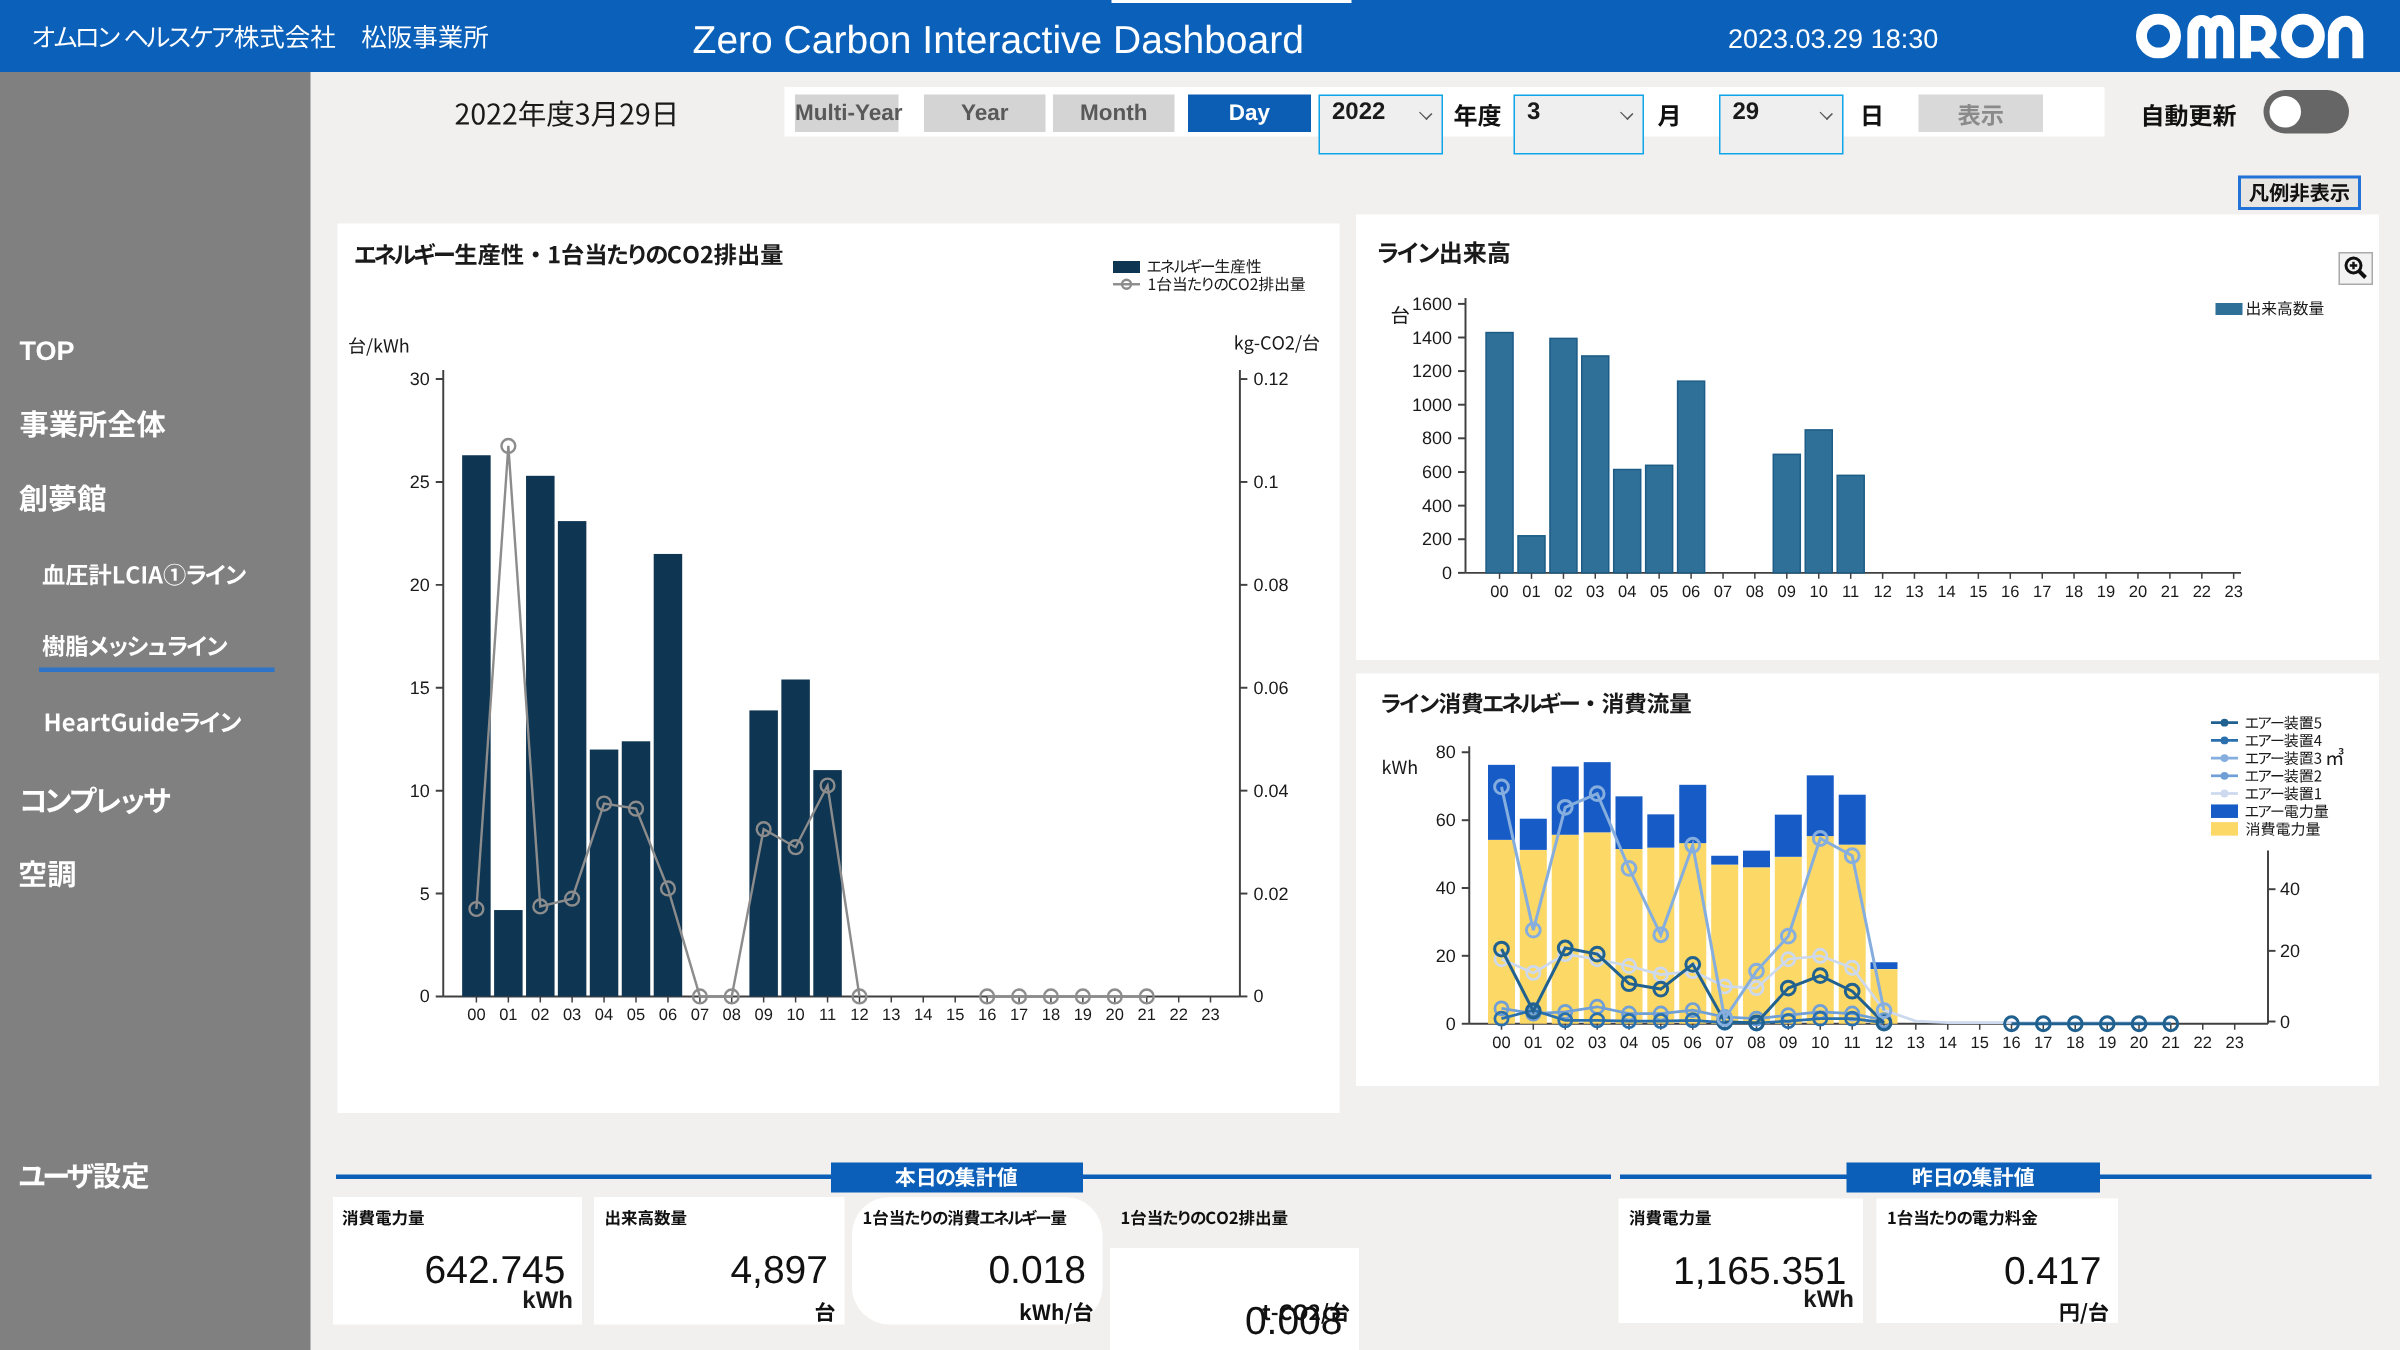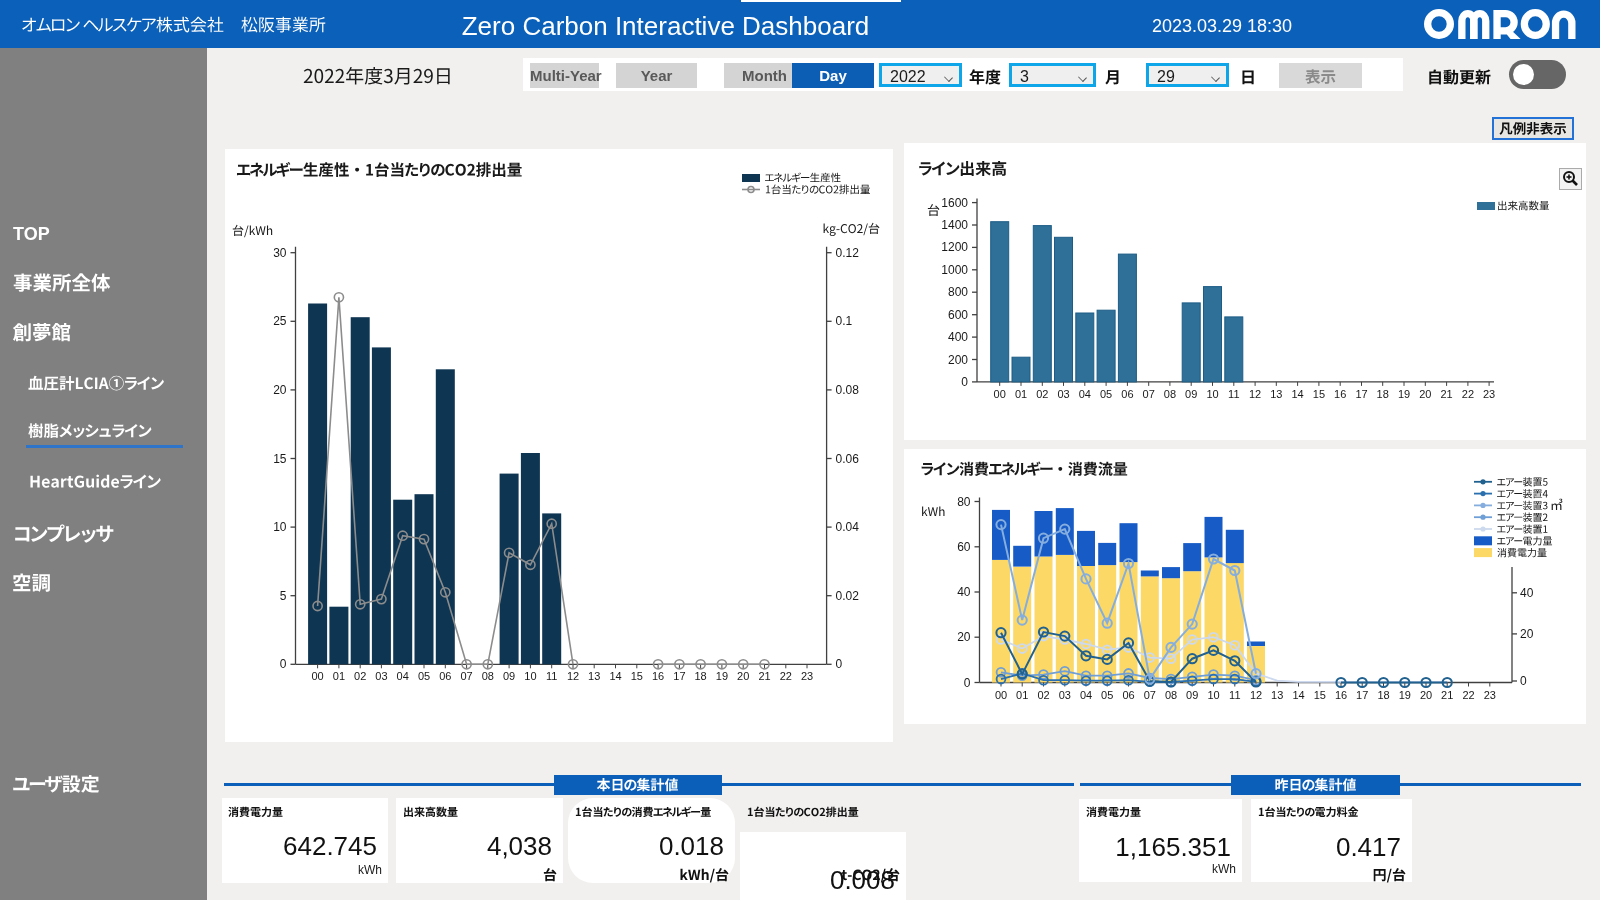"Month" div.gbtn { margin-left: 22px -> none }
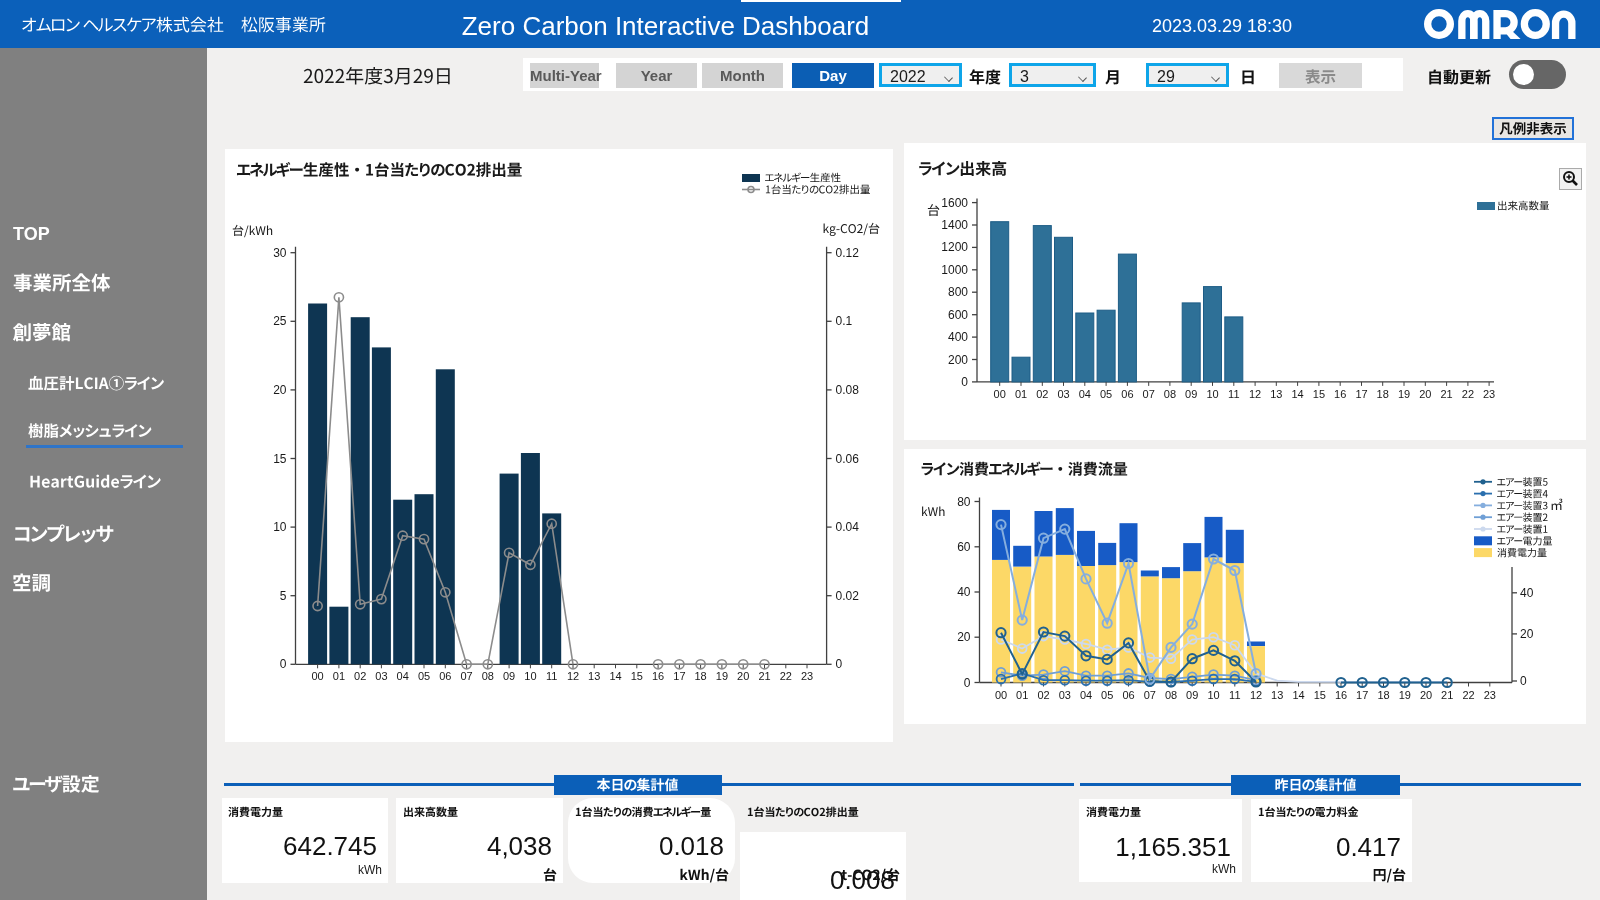"2022" .sel { border: 3px solid #0ea5e9 -> 1px solid #0ea5e9; font-weight: normal -> bold; height: 24px -> 40px }
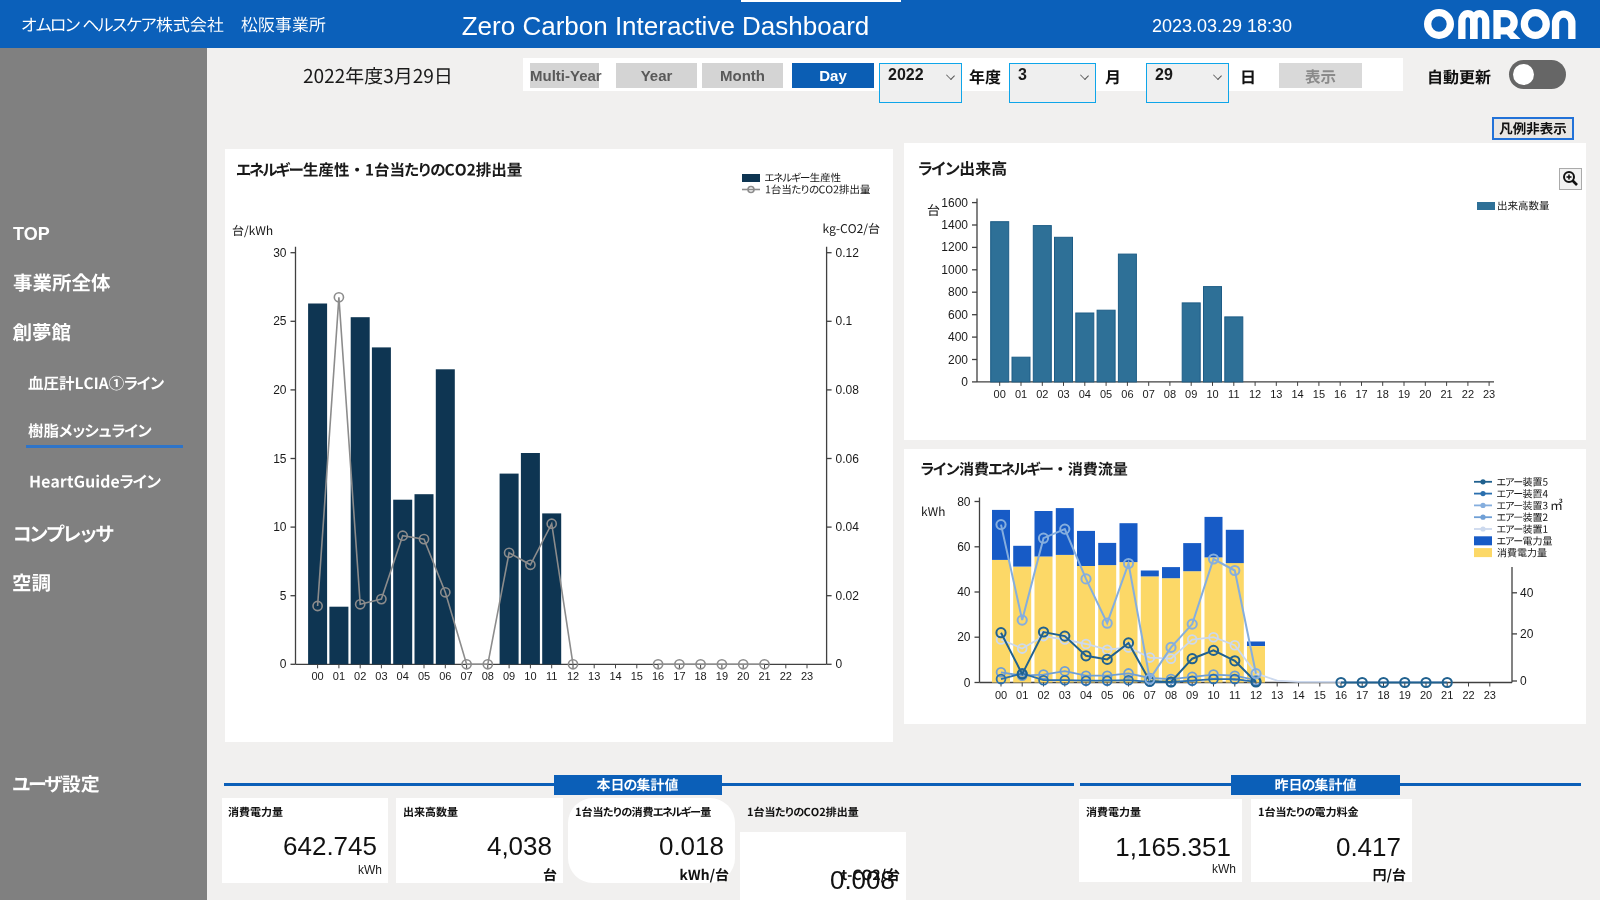"4,038" div.v { text: 4,038 -> 4,897 }
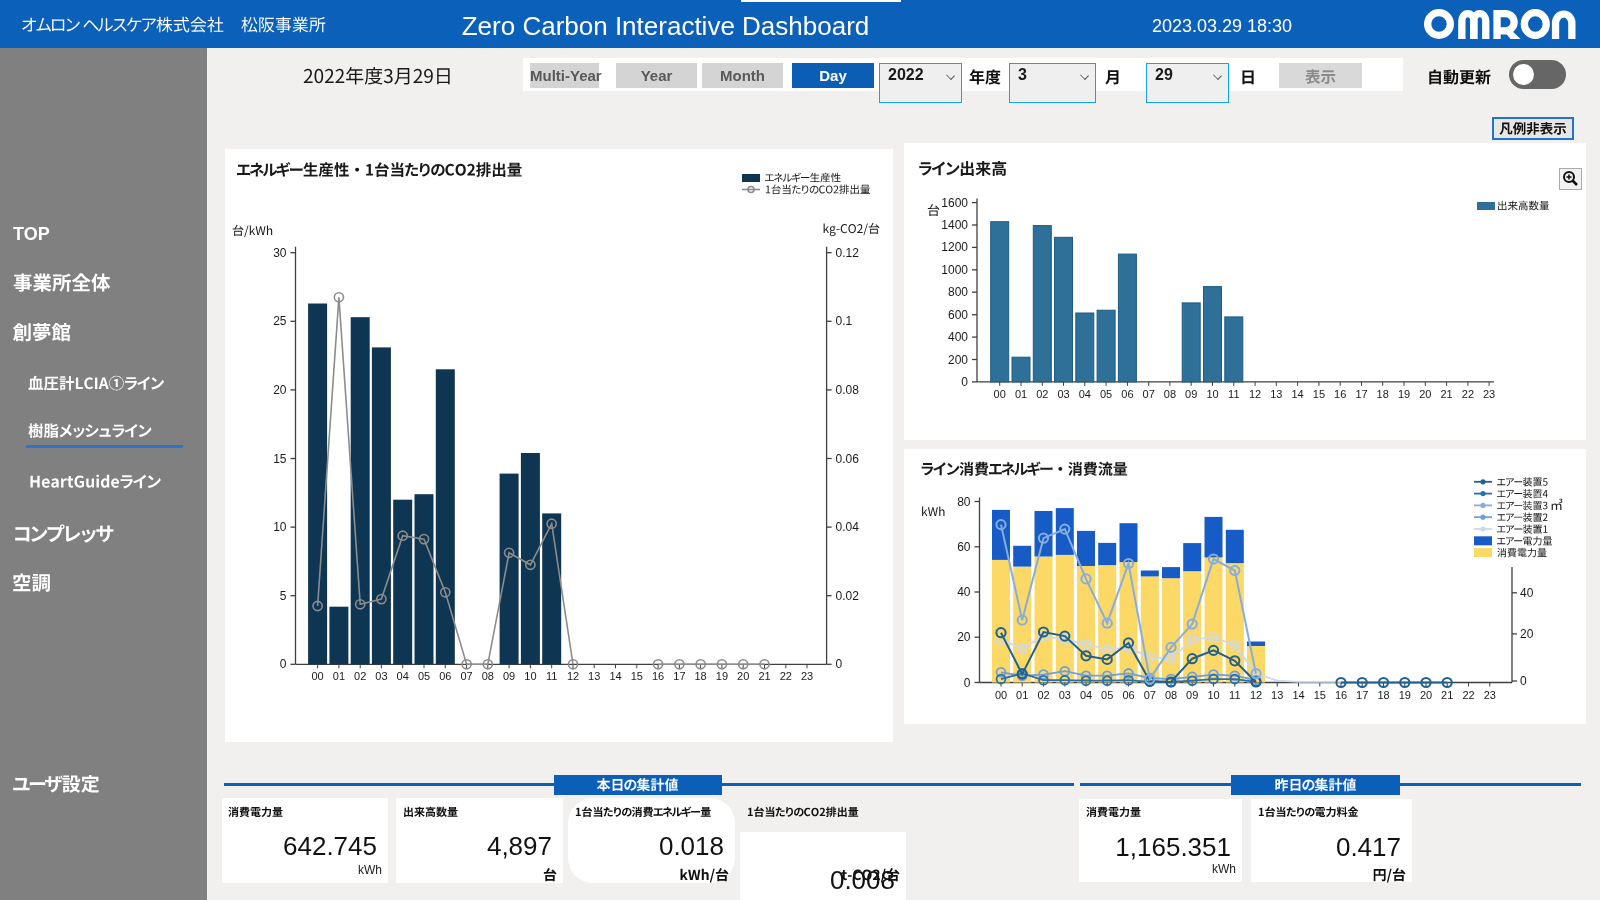"kWh" .card .u { font-size: 12px -> 16px; font-weight: normal -> bold }
